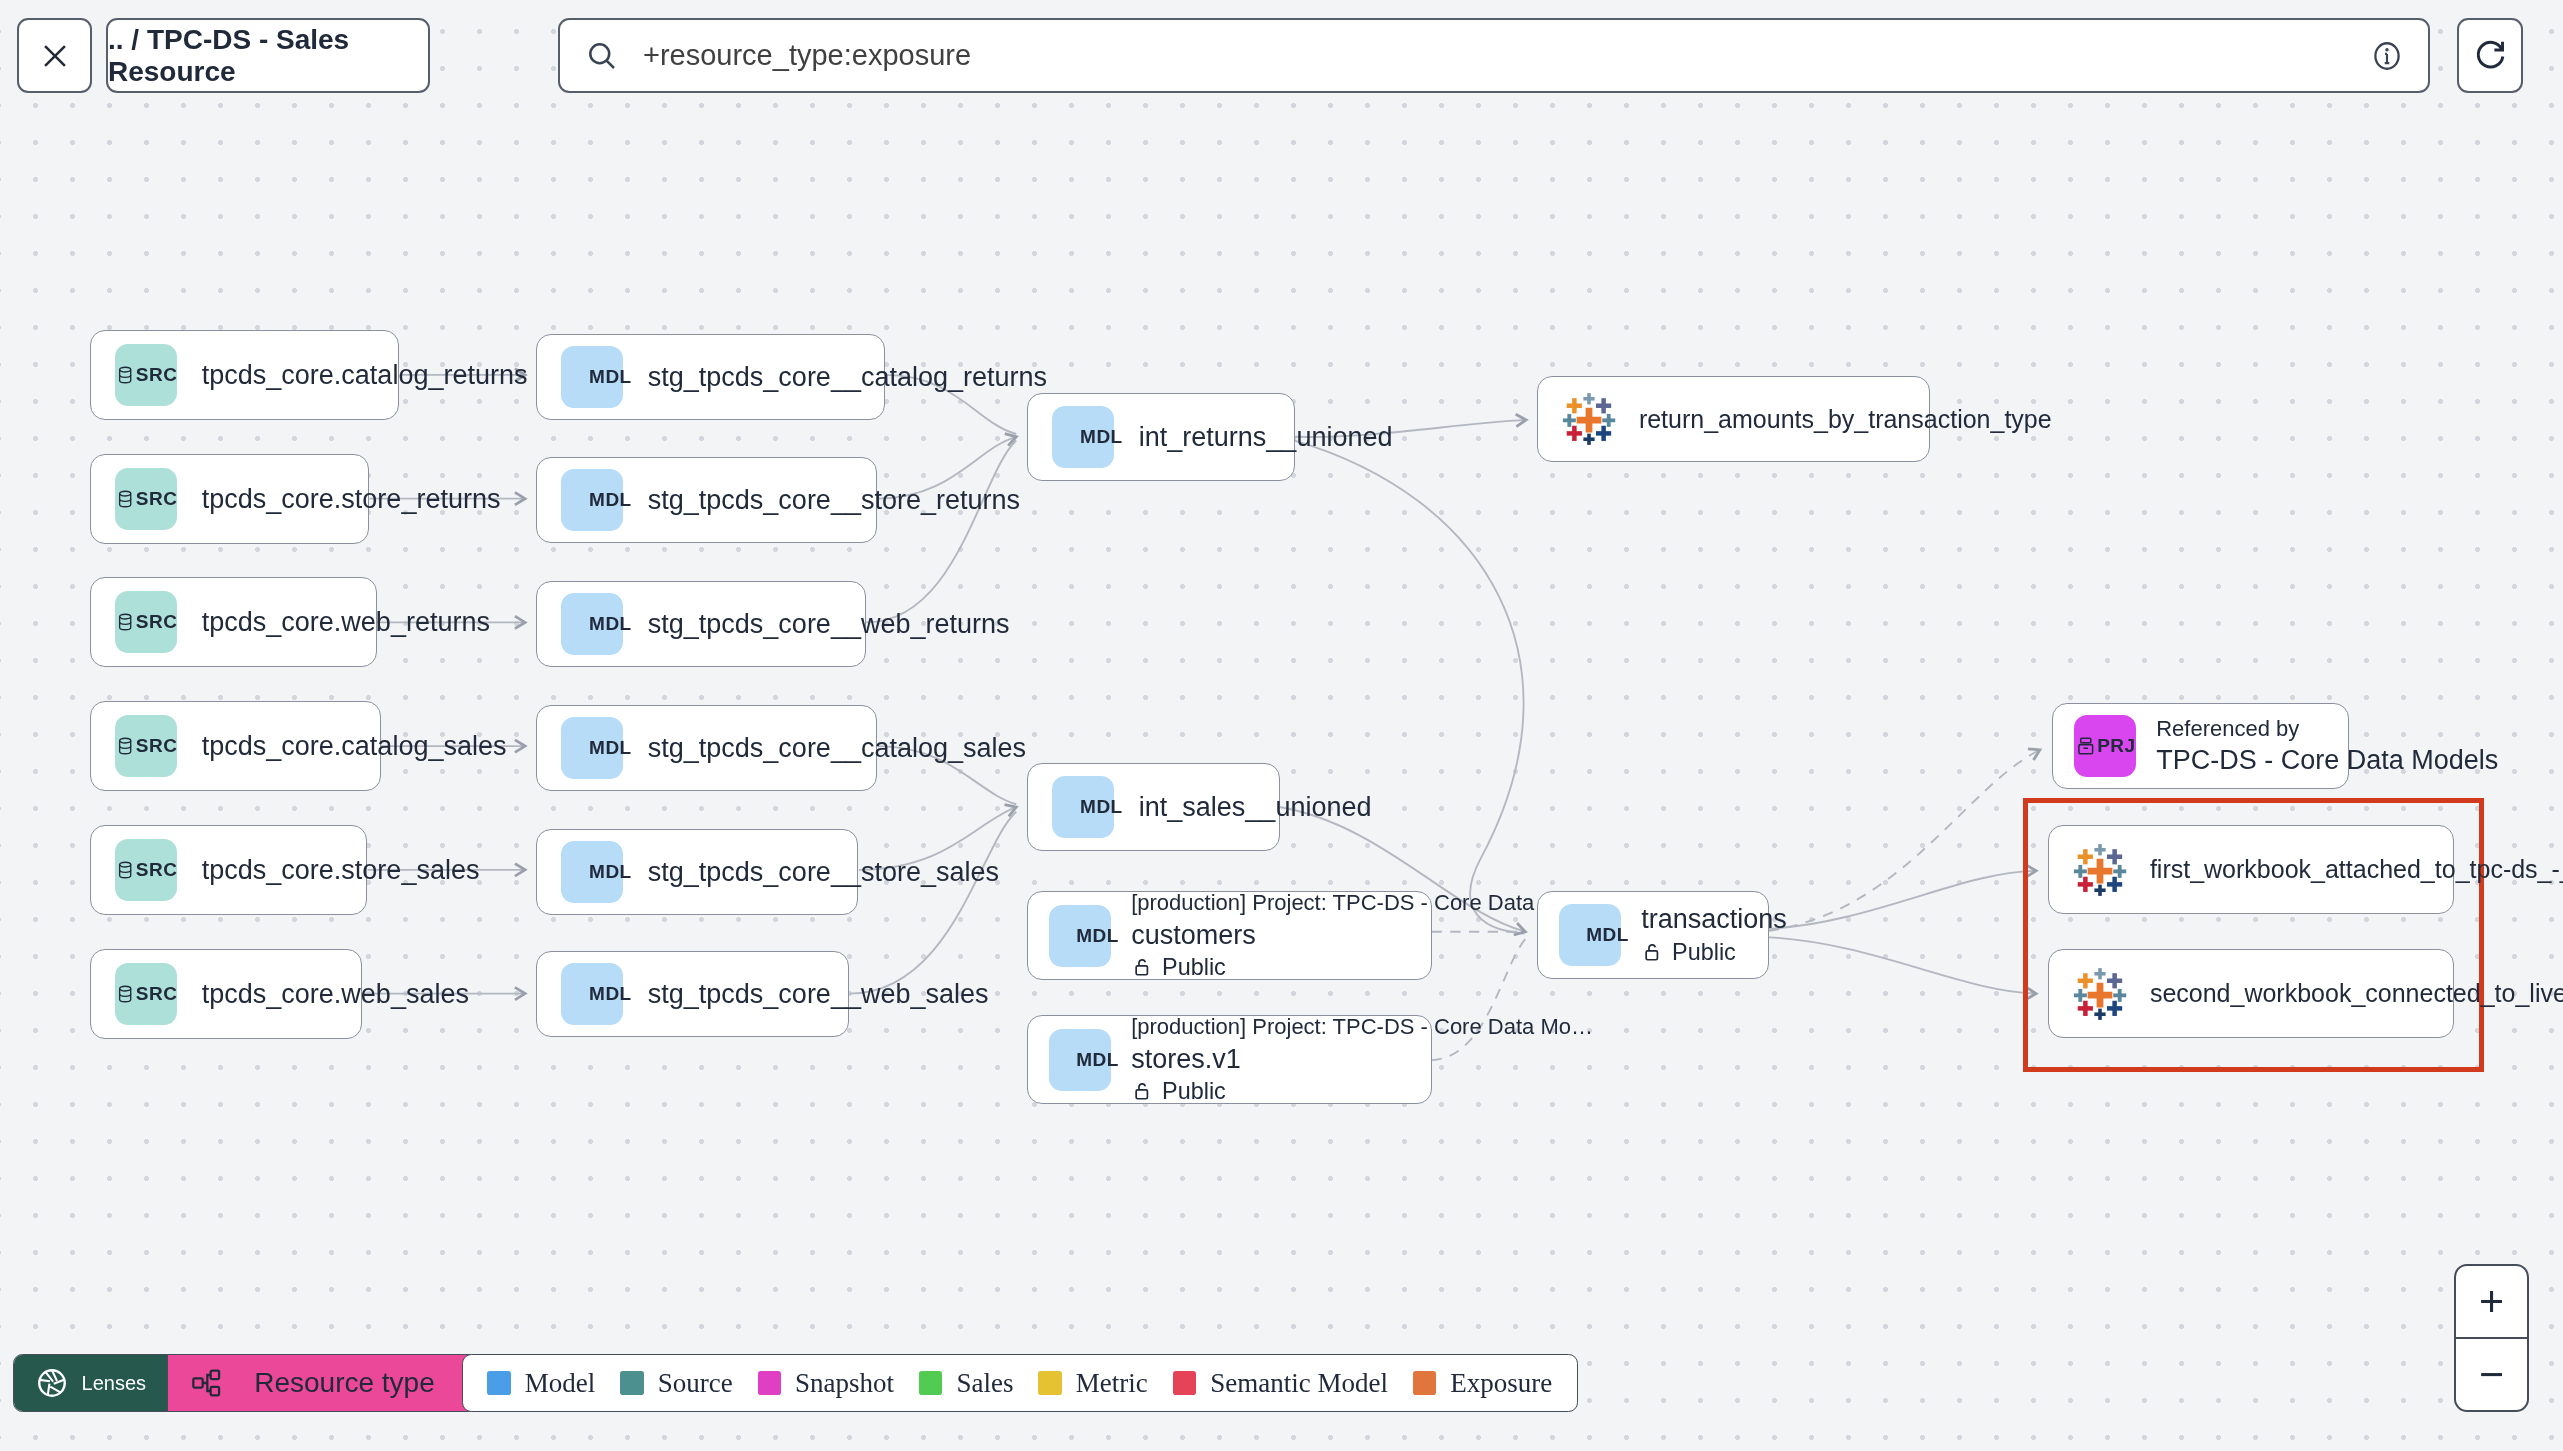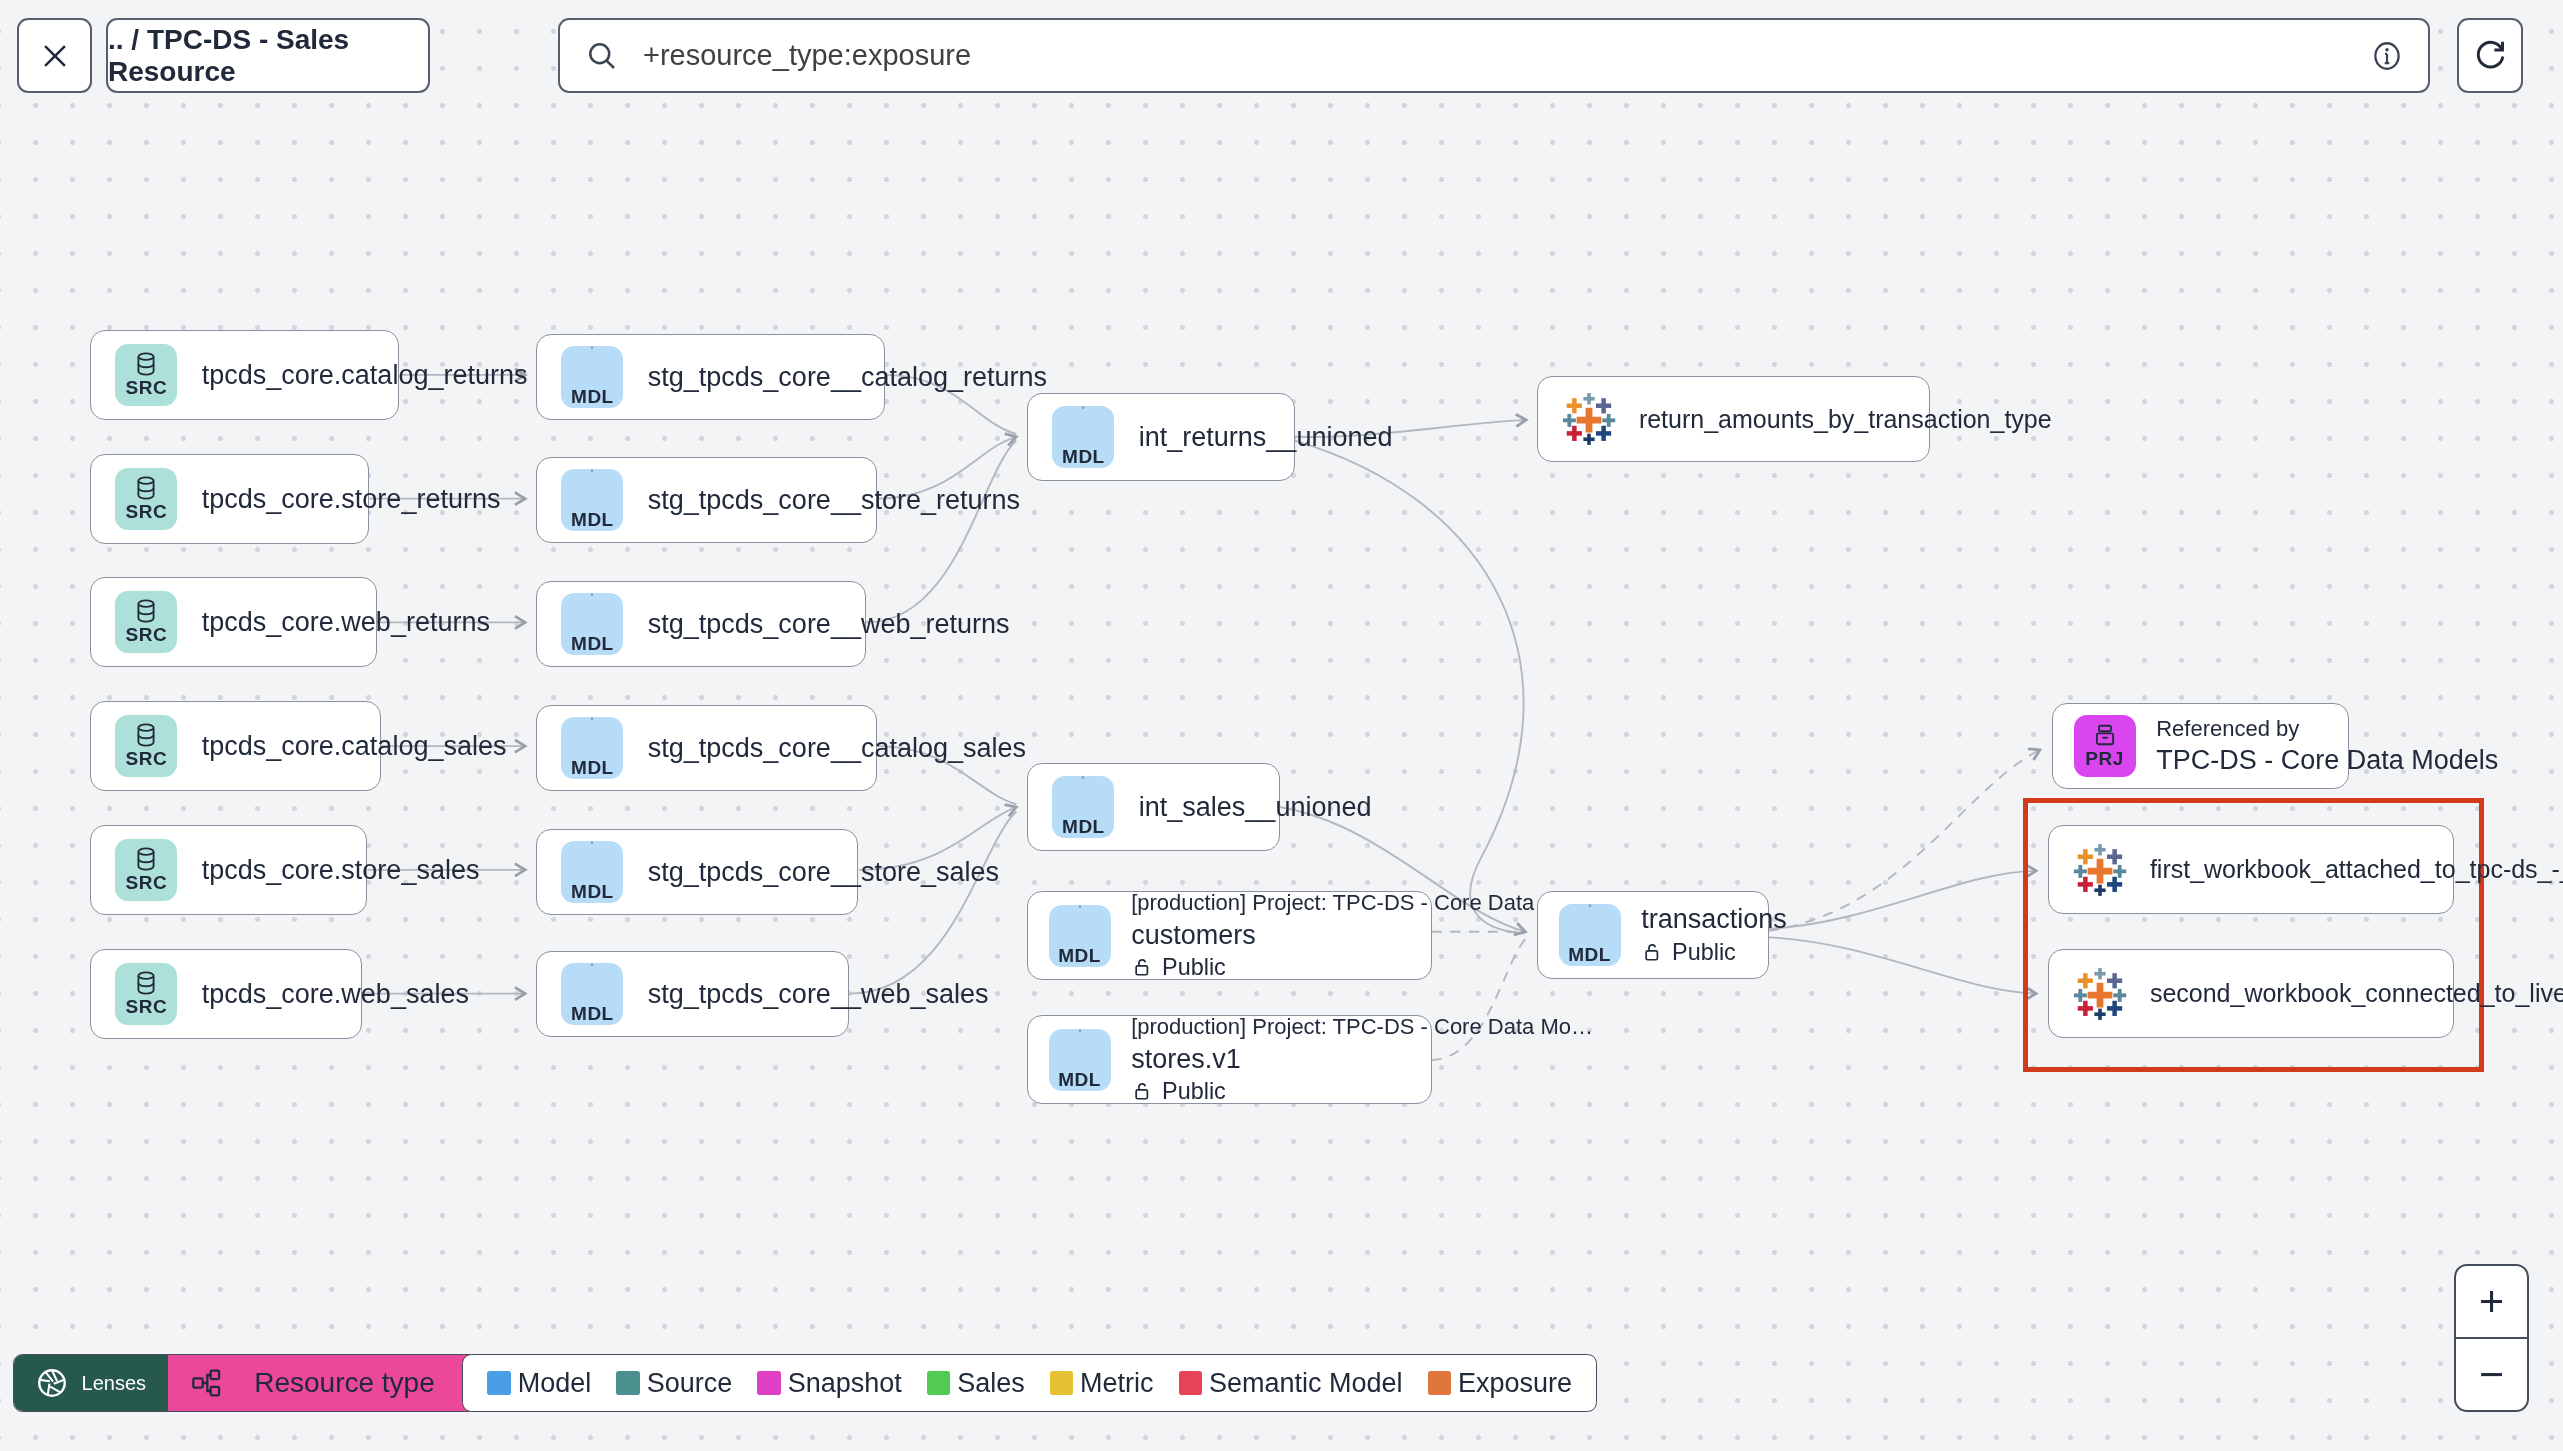"SRC" .chip { flex-direction: column -> row }
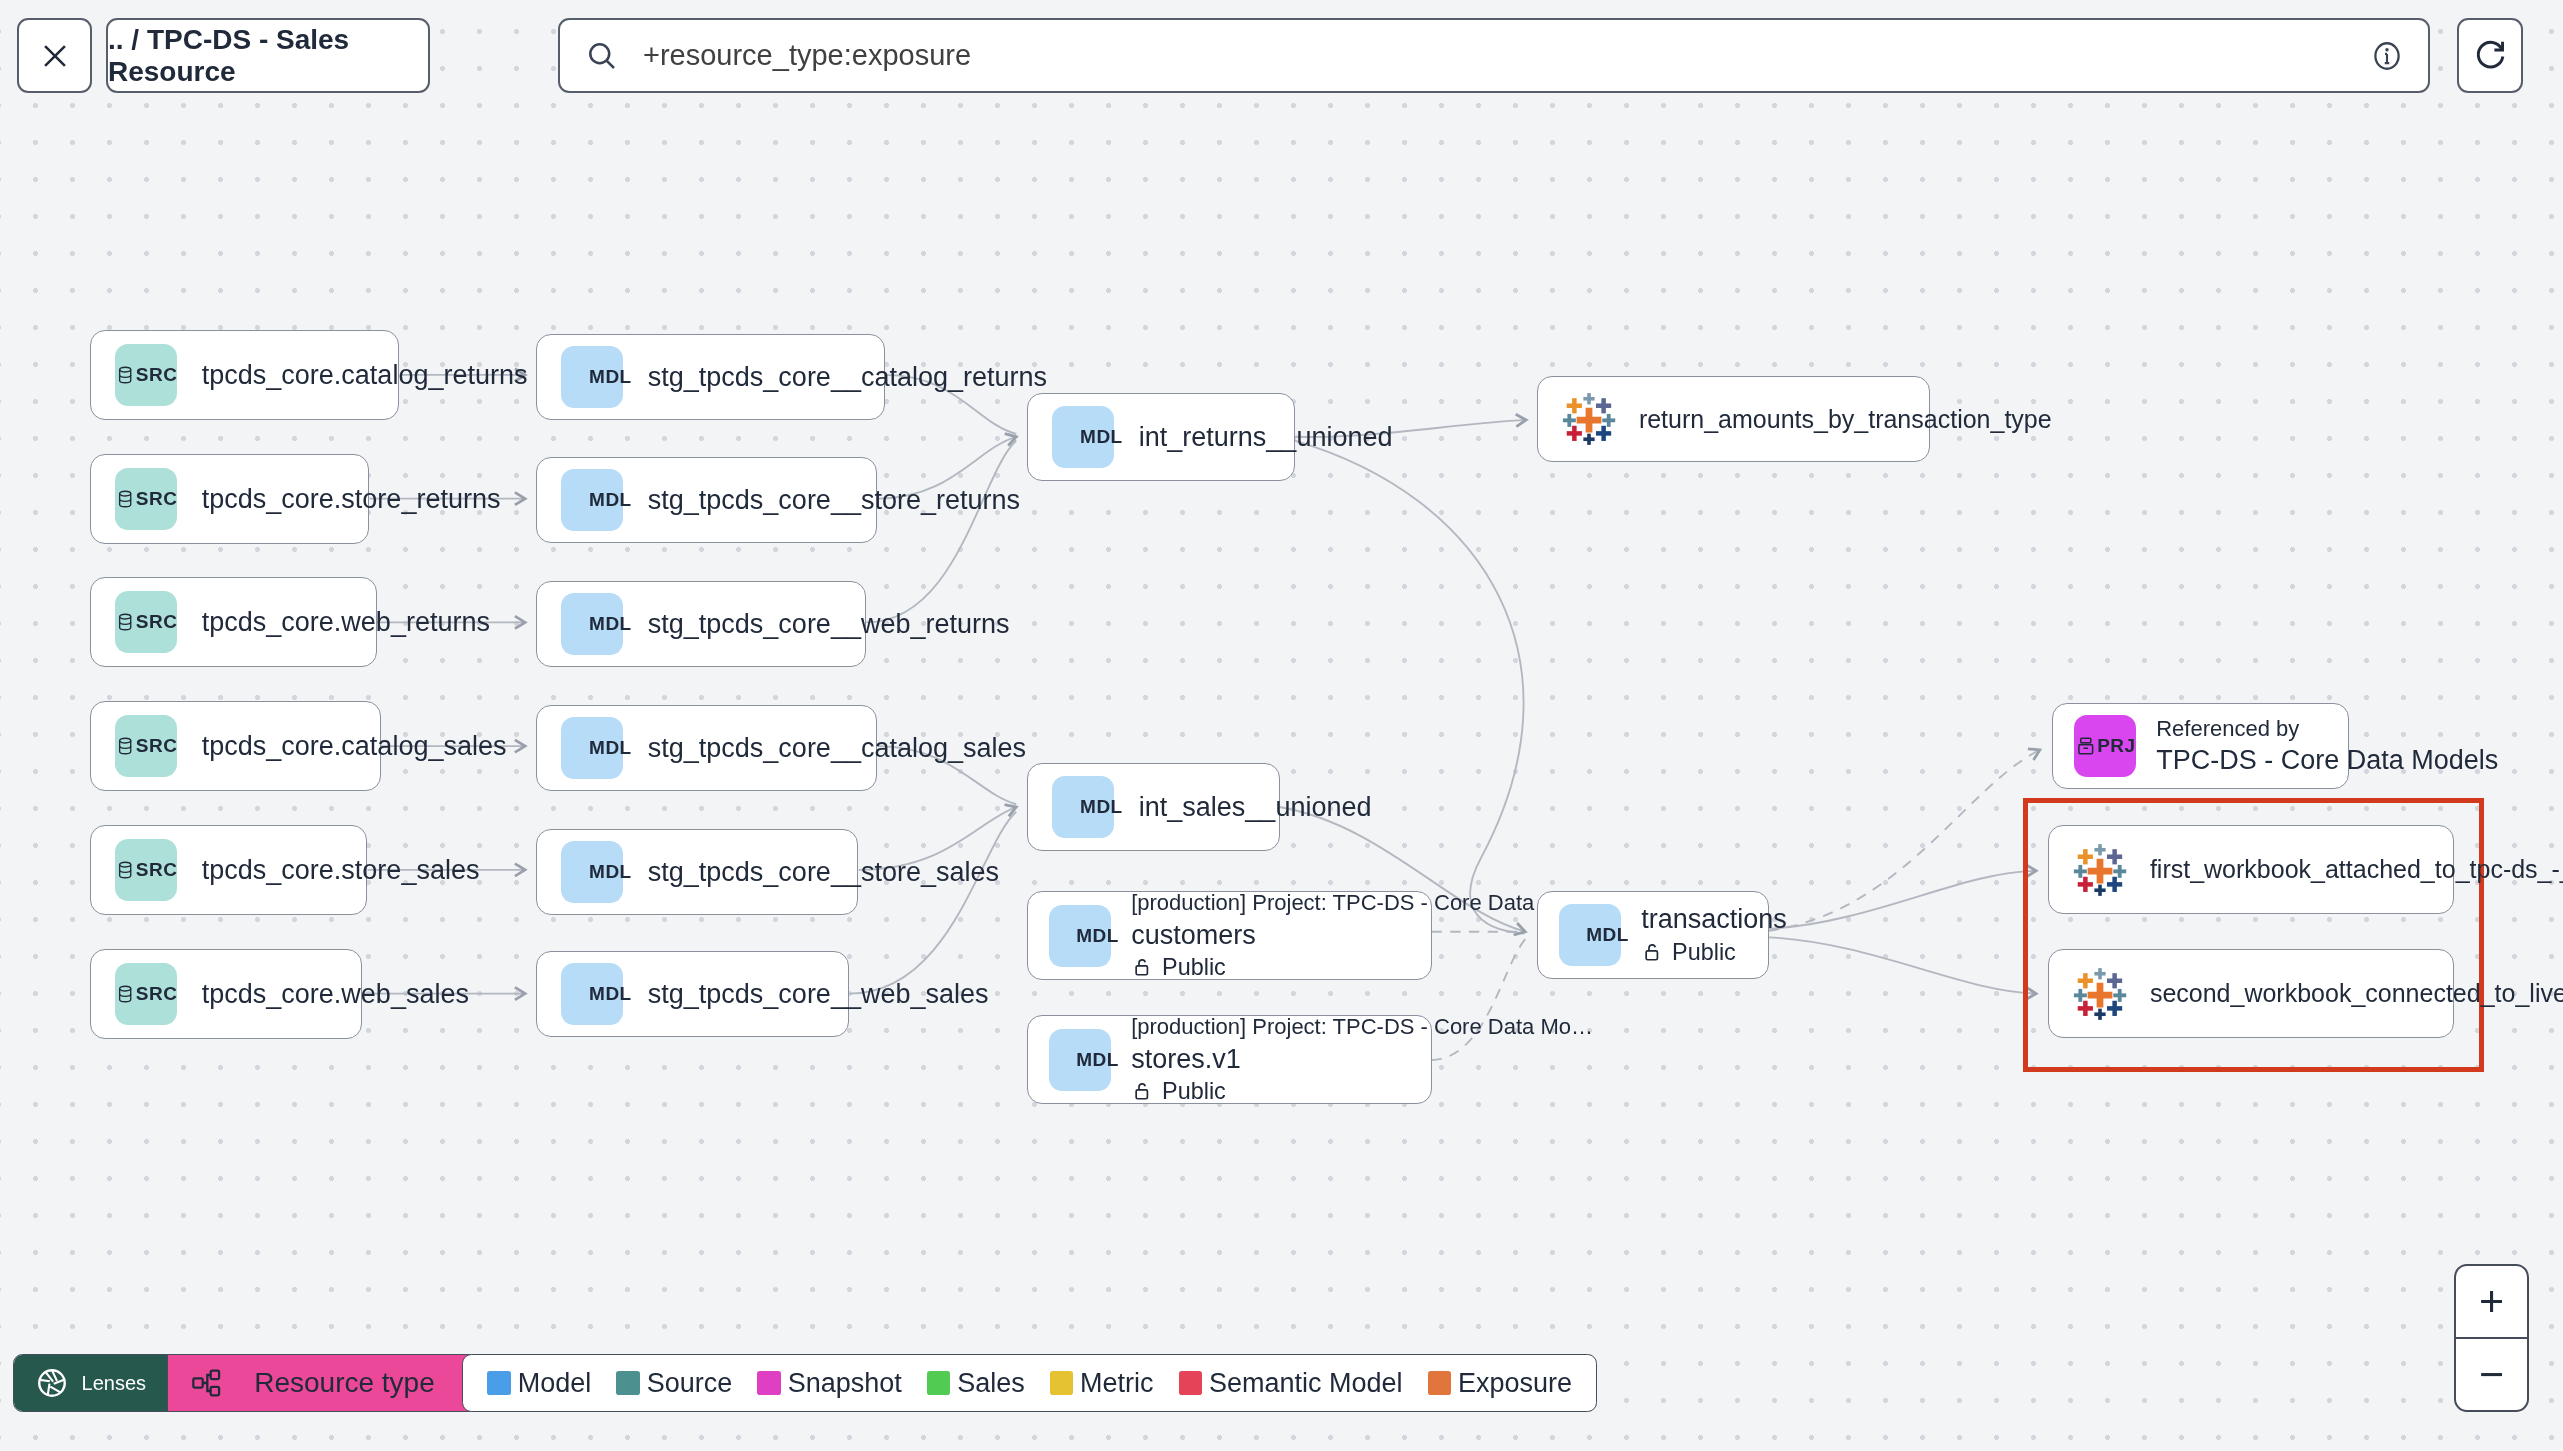"Model" .litem { font-family: none -> Liberation Serif, serif; gap: 7px -> 14px }
